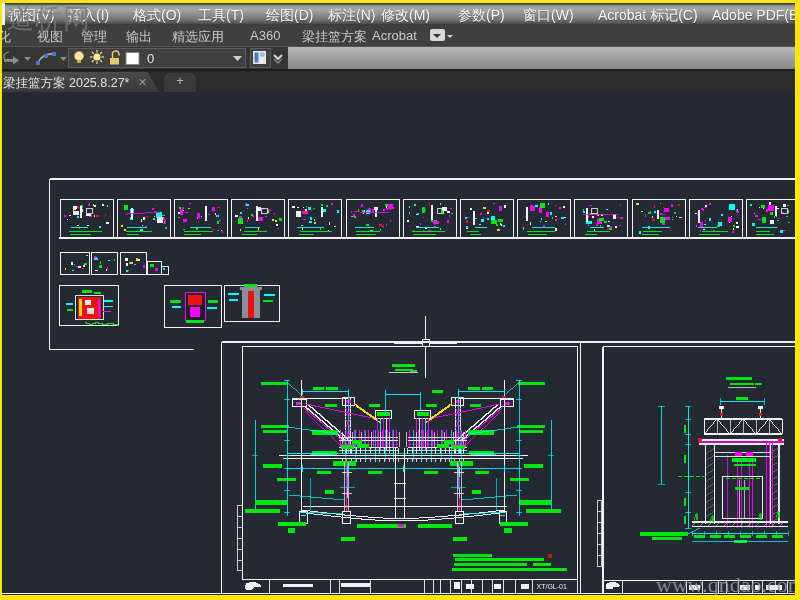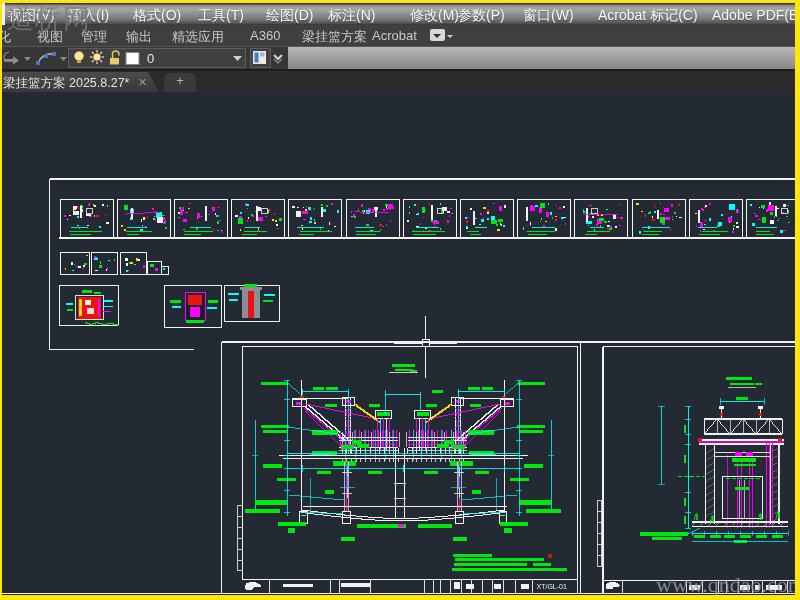"修改(M)" span { left: 410px -> 381px }
